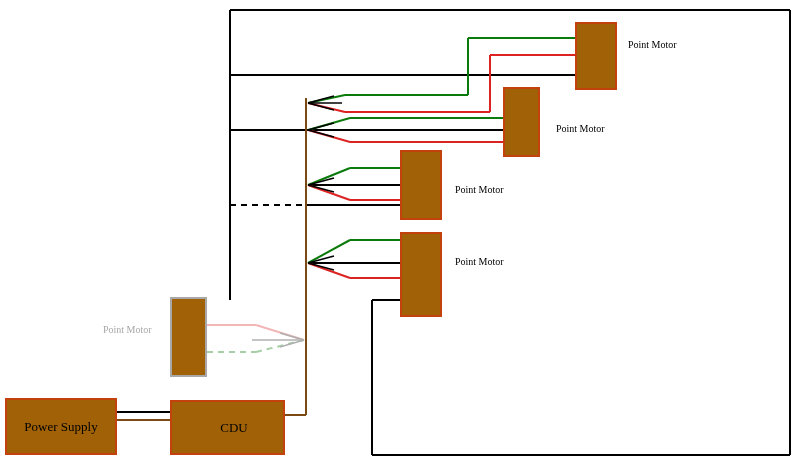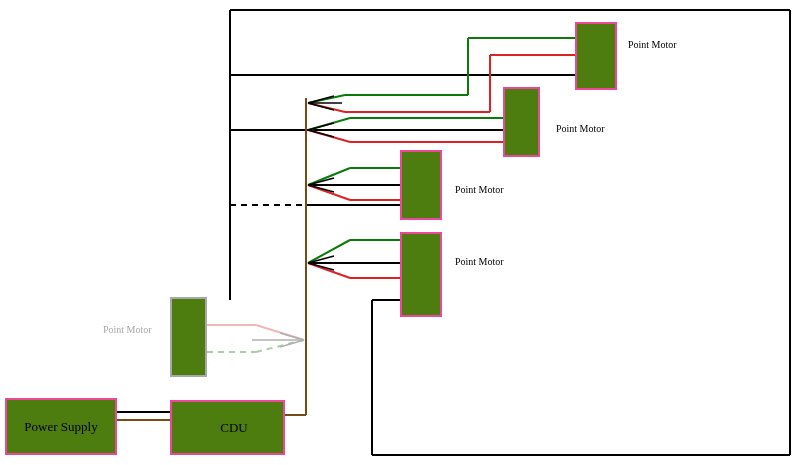"Power Supply" .box { background: #4d7c0f -> #a16207; border: 2px solid #ec4899 -> 2px solid #c2410c }
